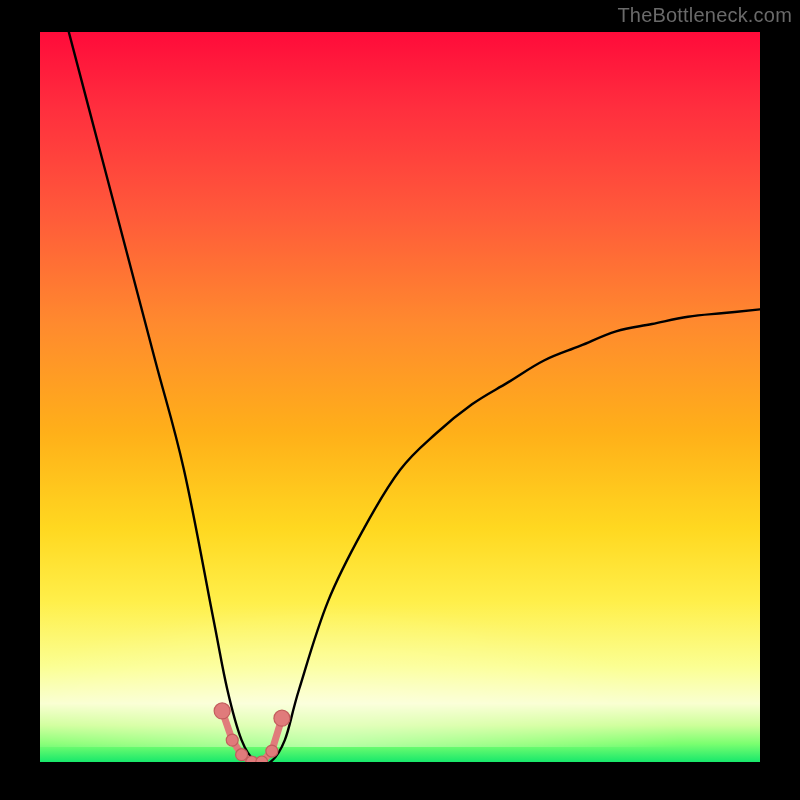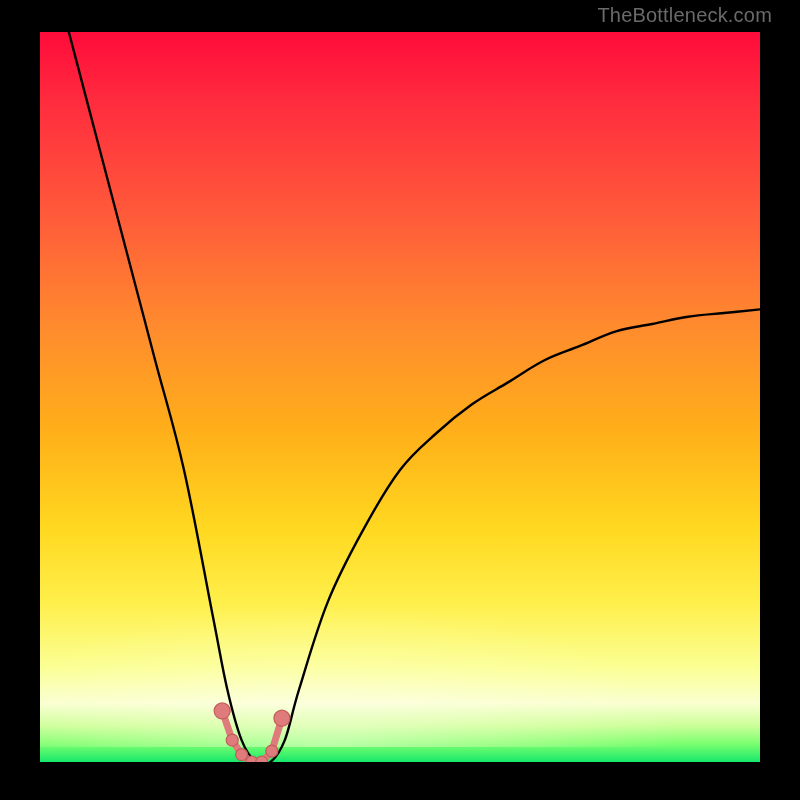"TheBottleneck.com" .watermark { right: 28px -> 8px }
